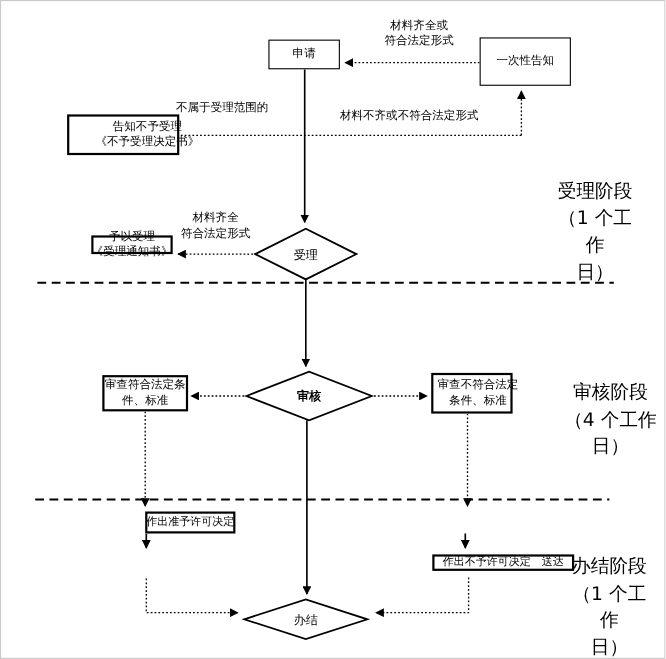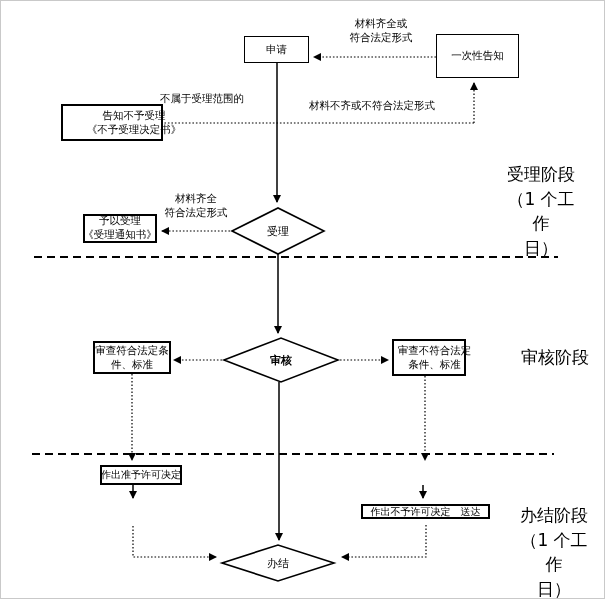"予以受理" div.box { font-family: Liberation Mono, monospace -> none; height: 29px -> 17px }
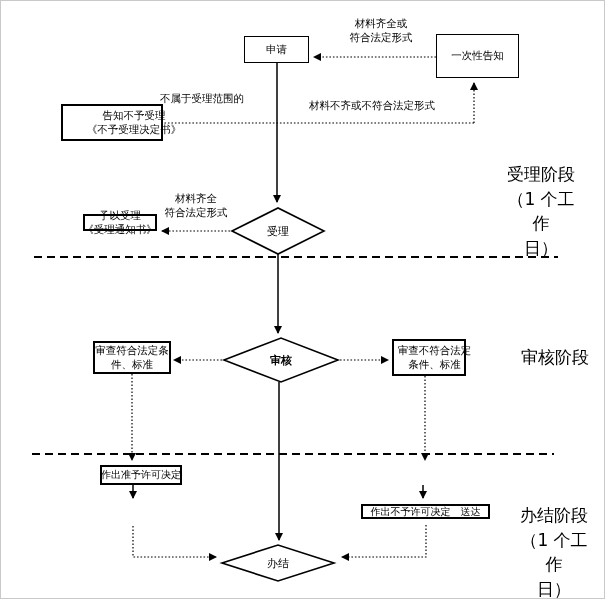"（4 个工作日）" span.ln { html: none -> <span>（4 个工作日）</span> }
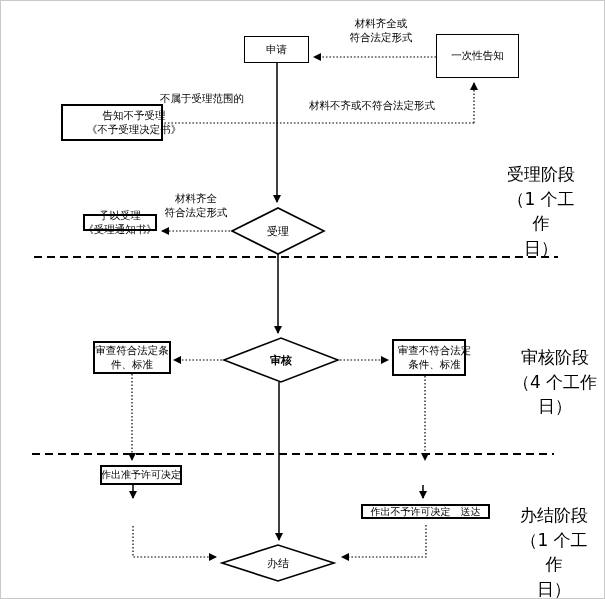"作出准予许可决定" .small { margin-left: none -> 32px }
